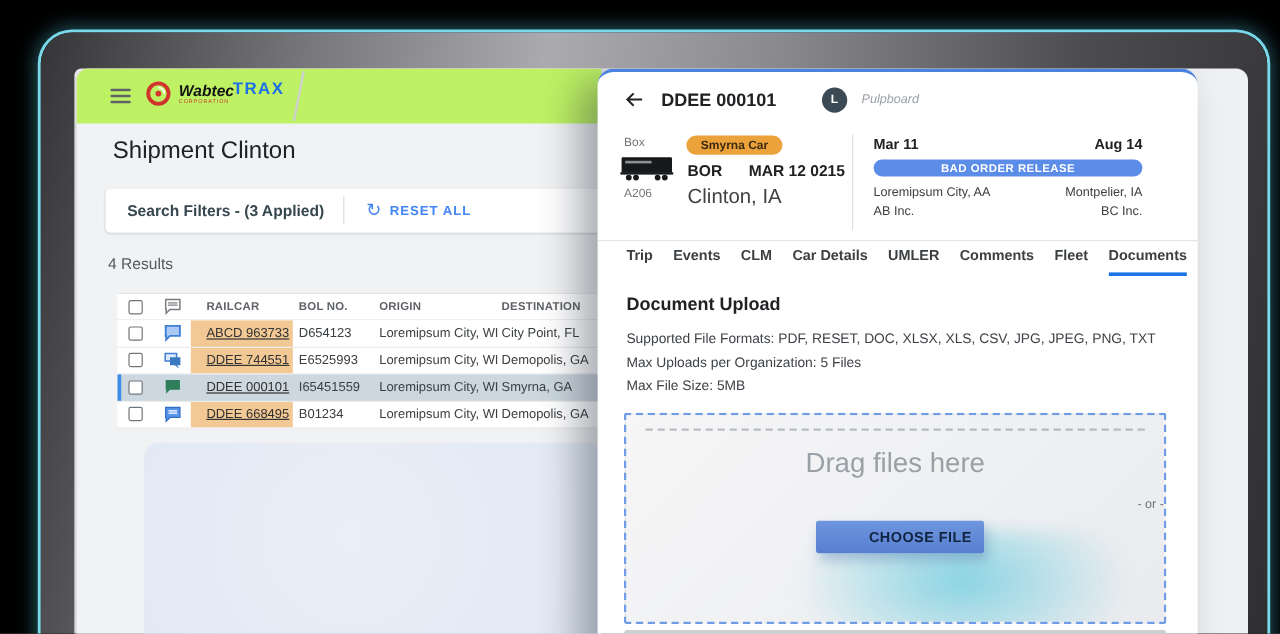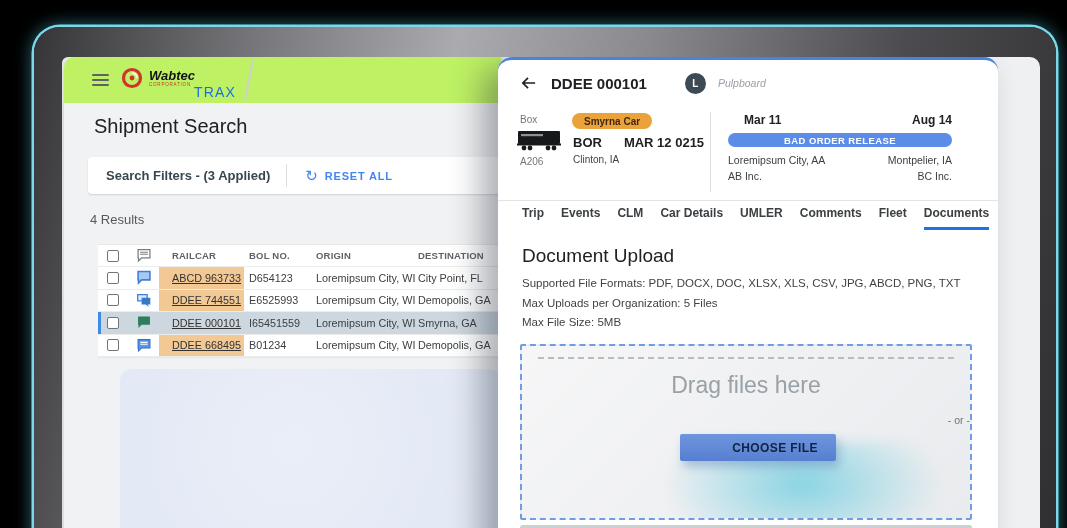"TRAX" .product { font-weight: normal -> bold; top: 27px -> 8px }
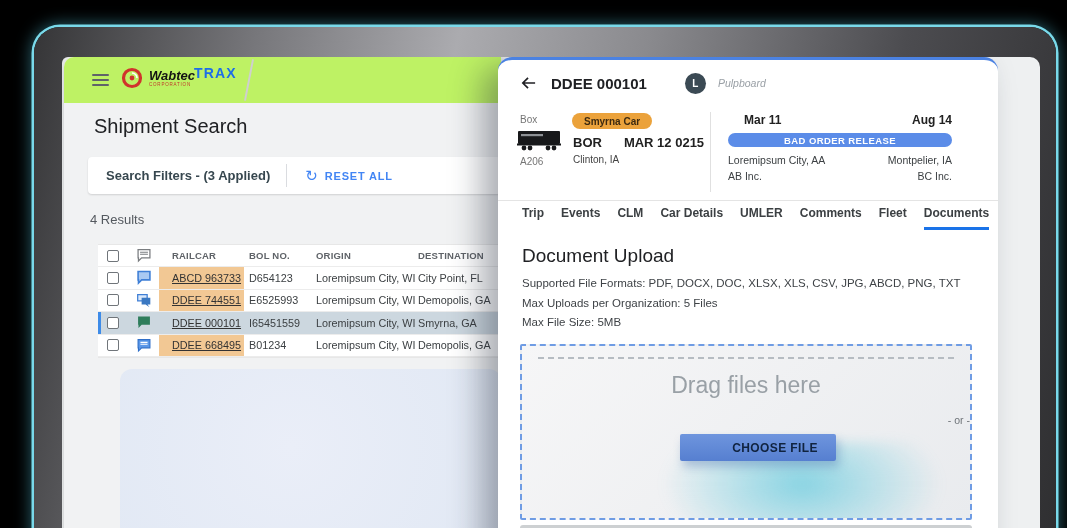"Shipment Search" div.page-title { text: Search -> Clinton }
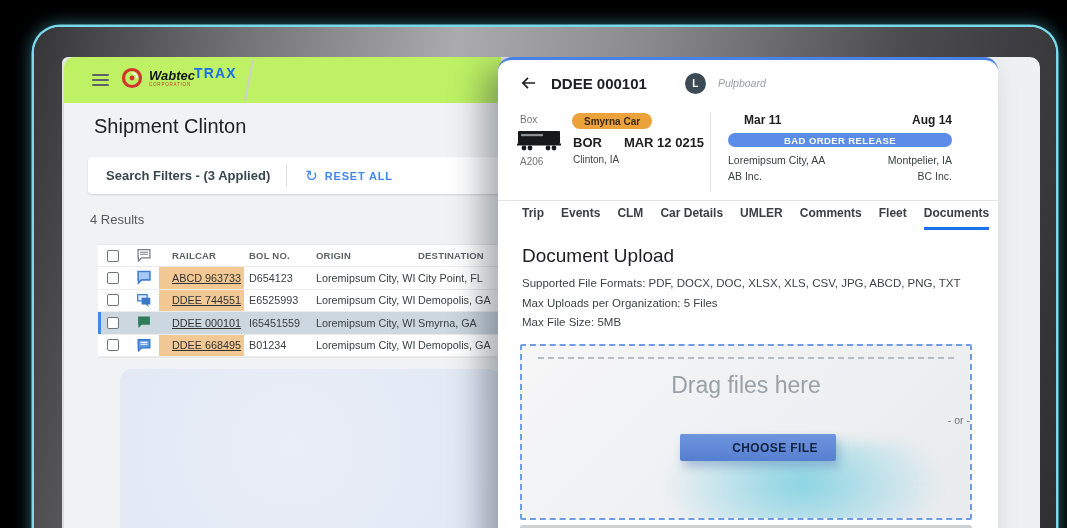"Mar 11" .trip-dates { margin-left: 16px -> none }
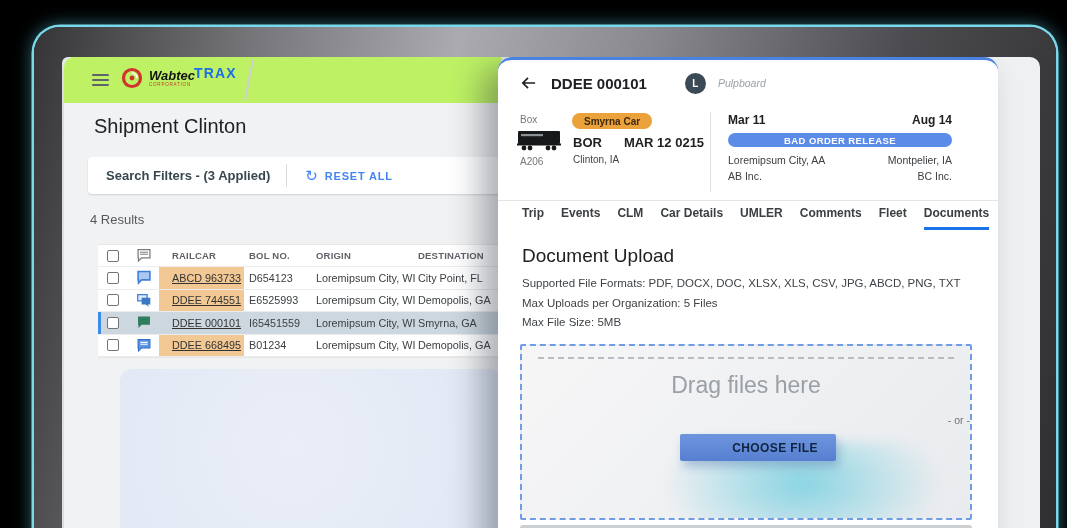"Clinton, IA" .car-loc { font-size: 10px -> 17px }
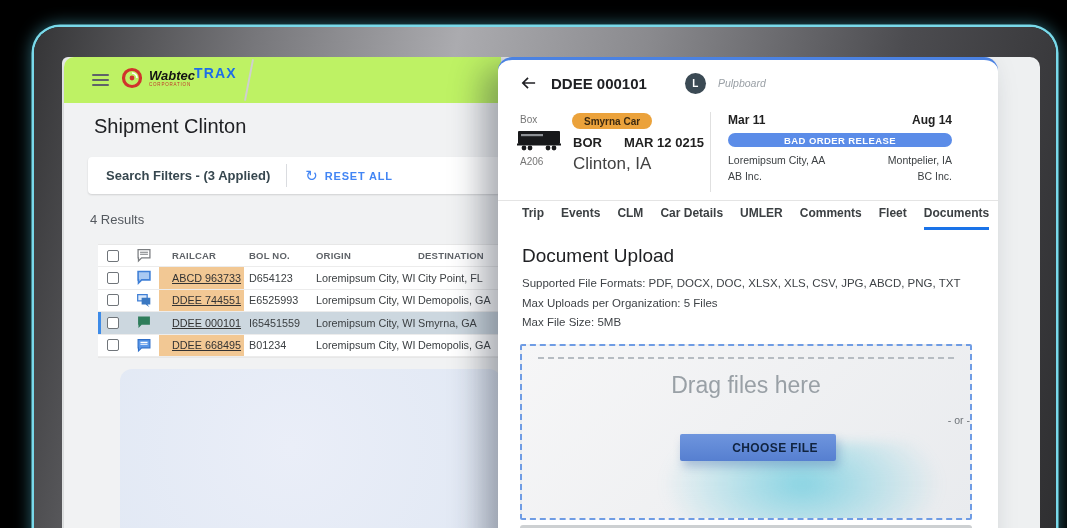"Document Upload" .up-head { font-size: 19px -> 15px; font-weight: normal -> bold }
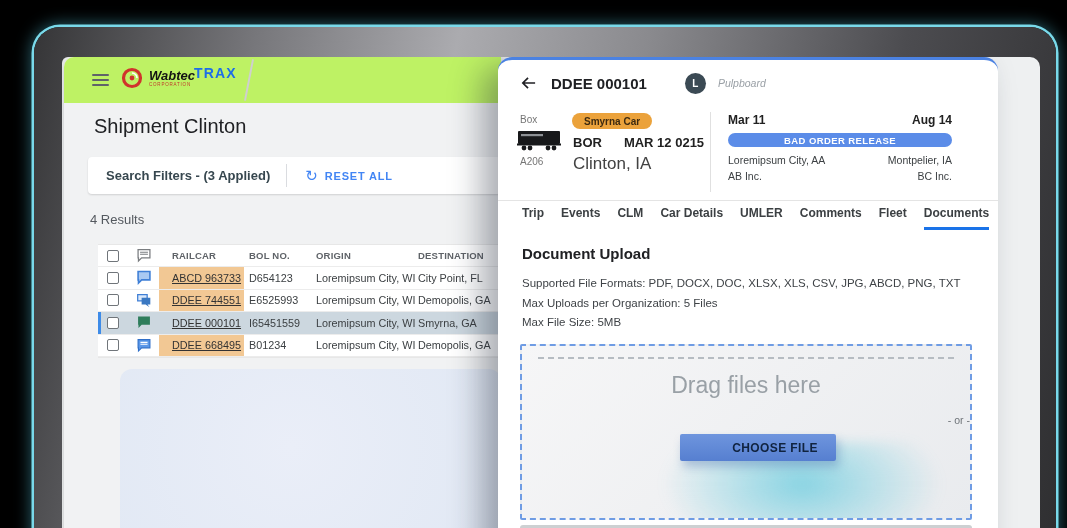"Supported File Formats: PDF, DOCX," div { text: DOCX, DOC, XLSX, XLS, CSV, JPG, ABCD -> RESET, DOC, XLSX, XLS, CSV, JPG, JPEG }
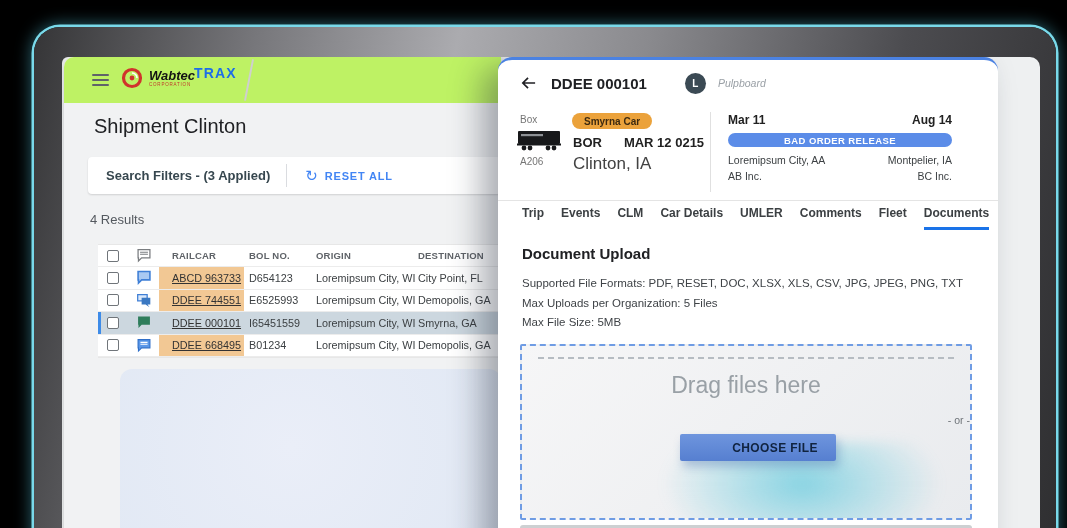"CHOOSE FILE" .choose { width: 156px -> 140px }
